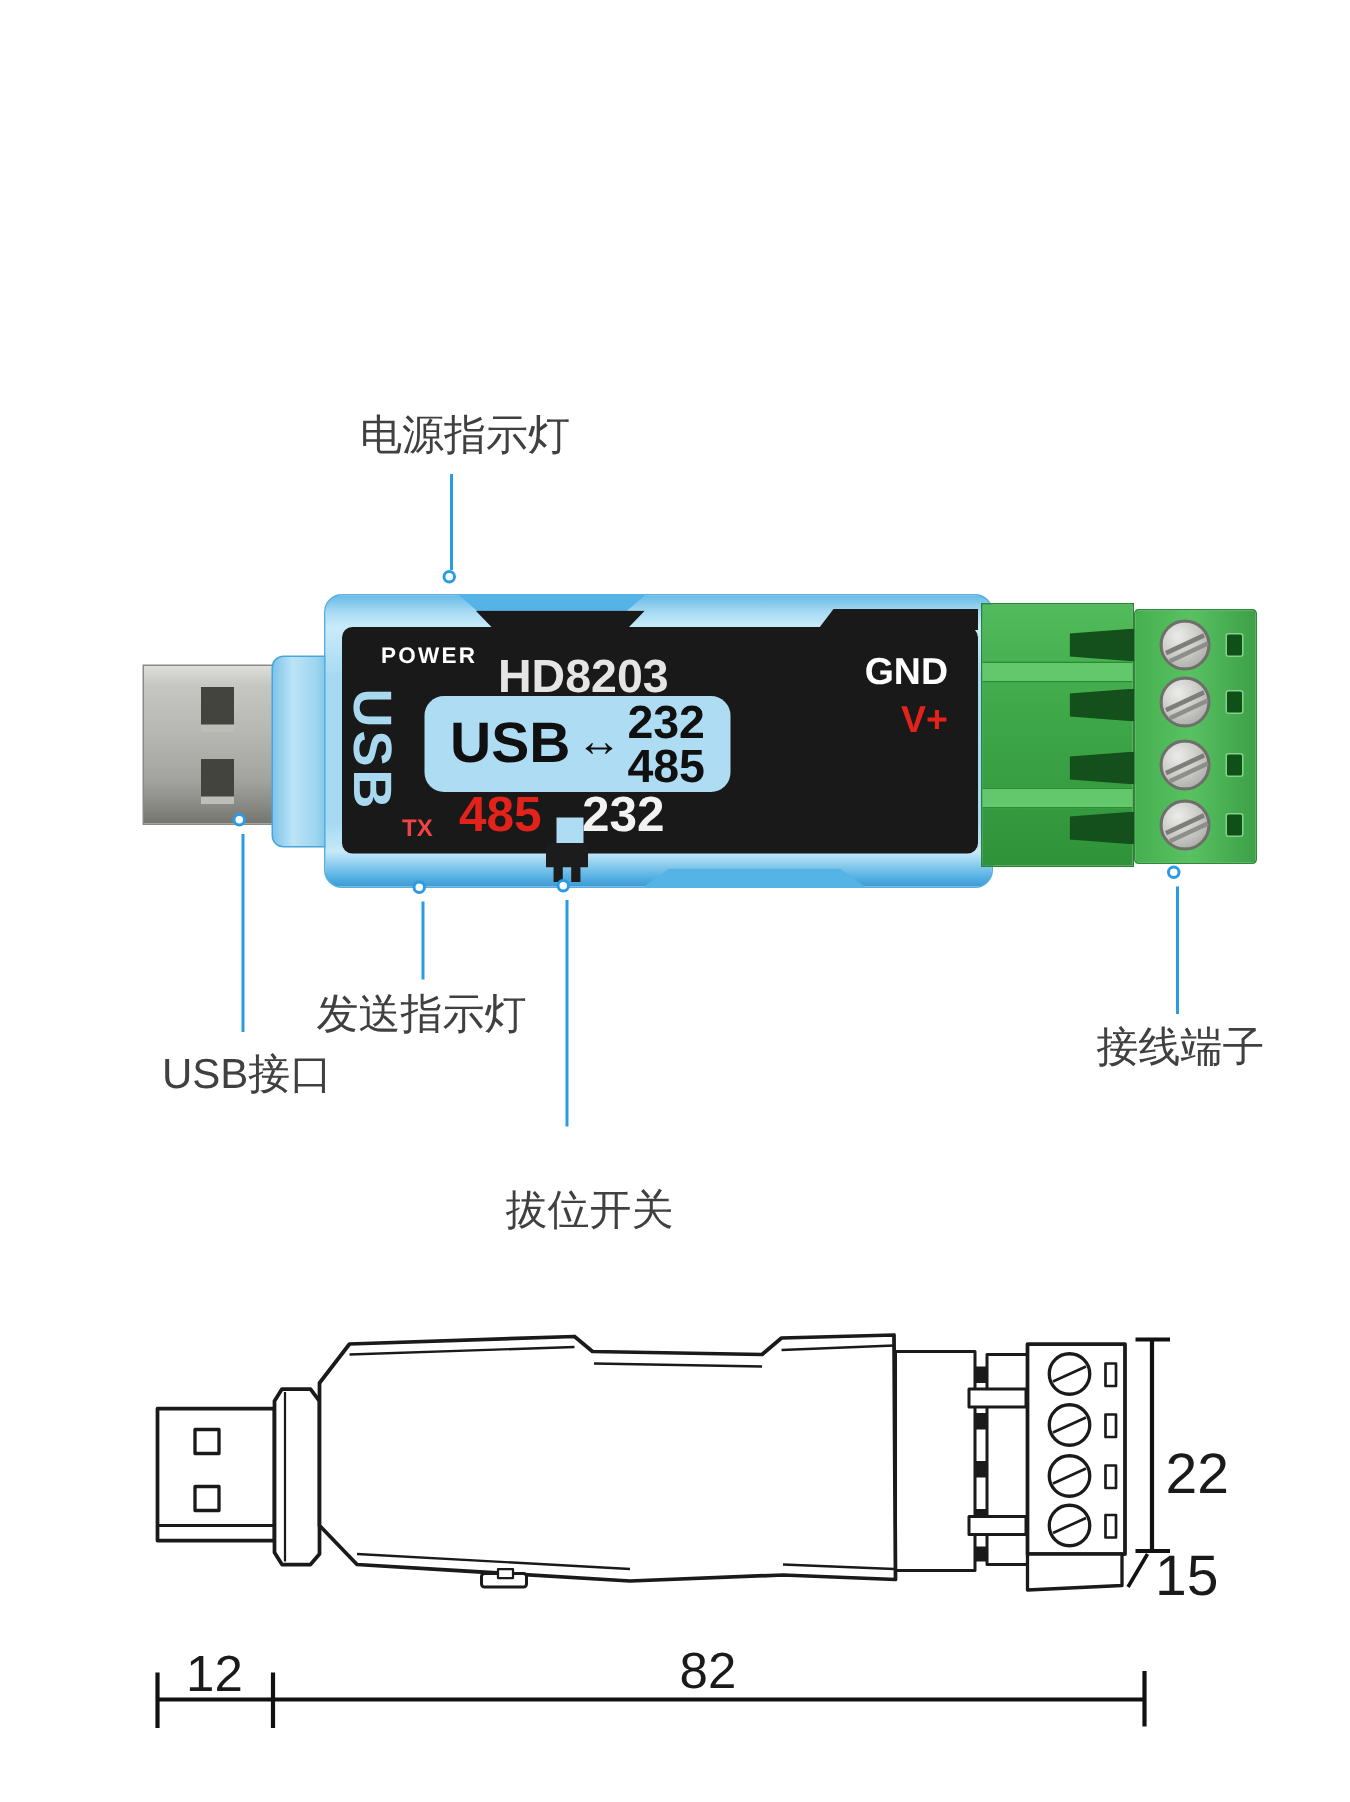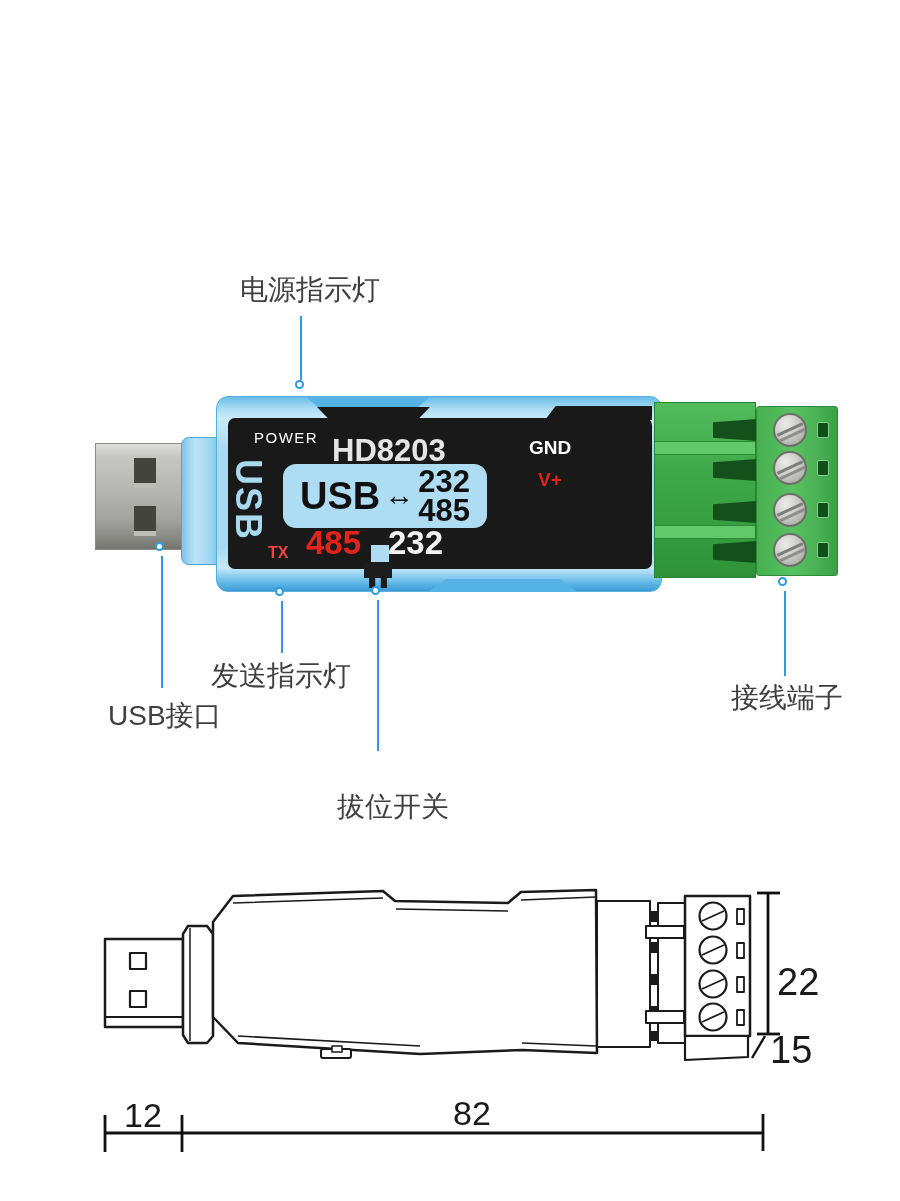"POWER" .lab-power { font-weight: 400 -> 700 }
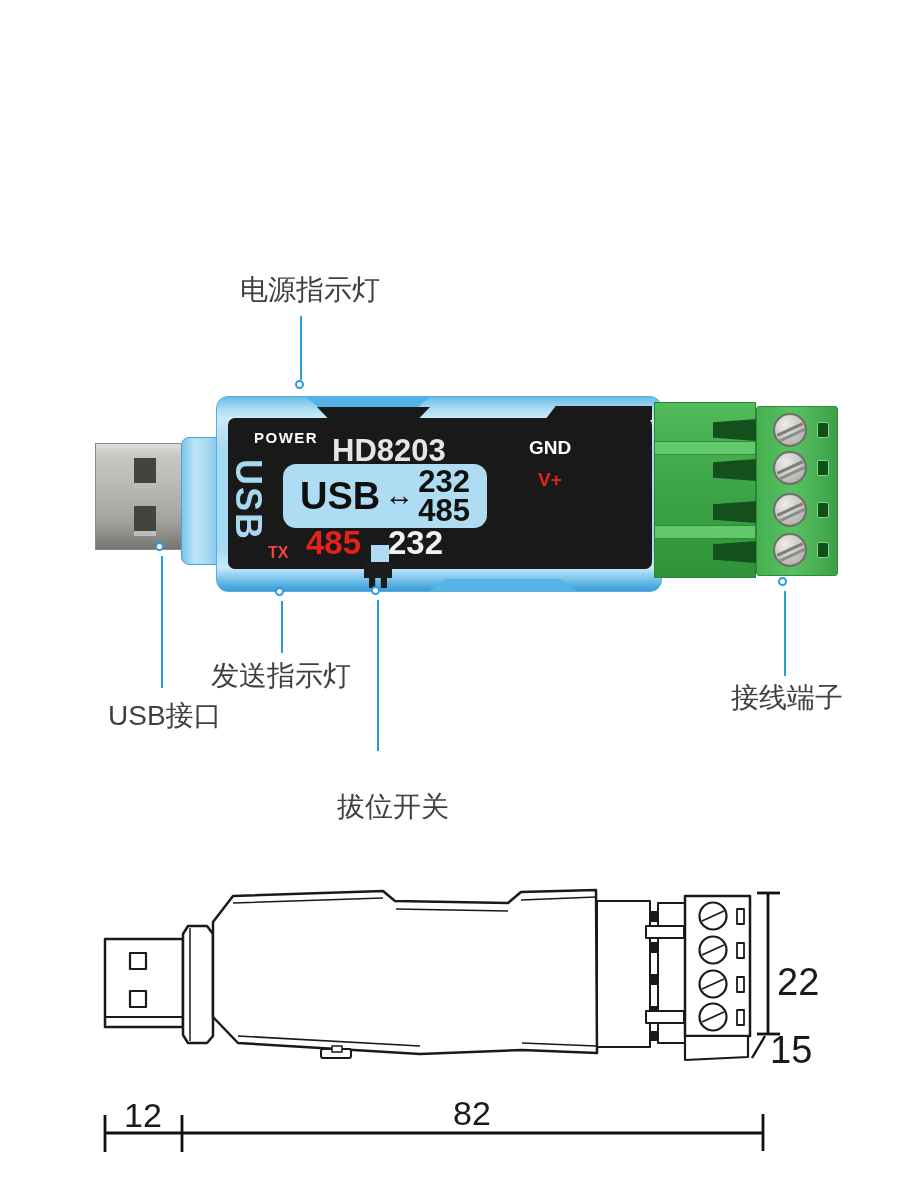"GND" .pins { font-size: 19px -> 25px; text-align: center -> right }
